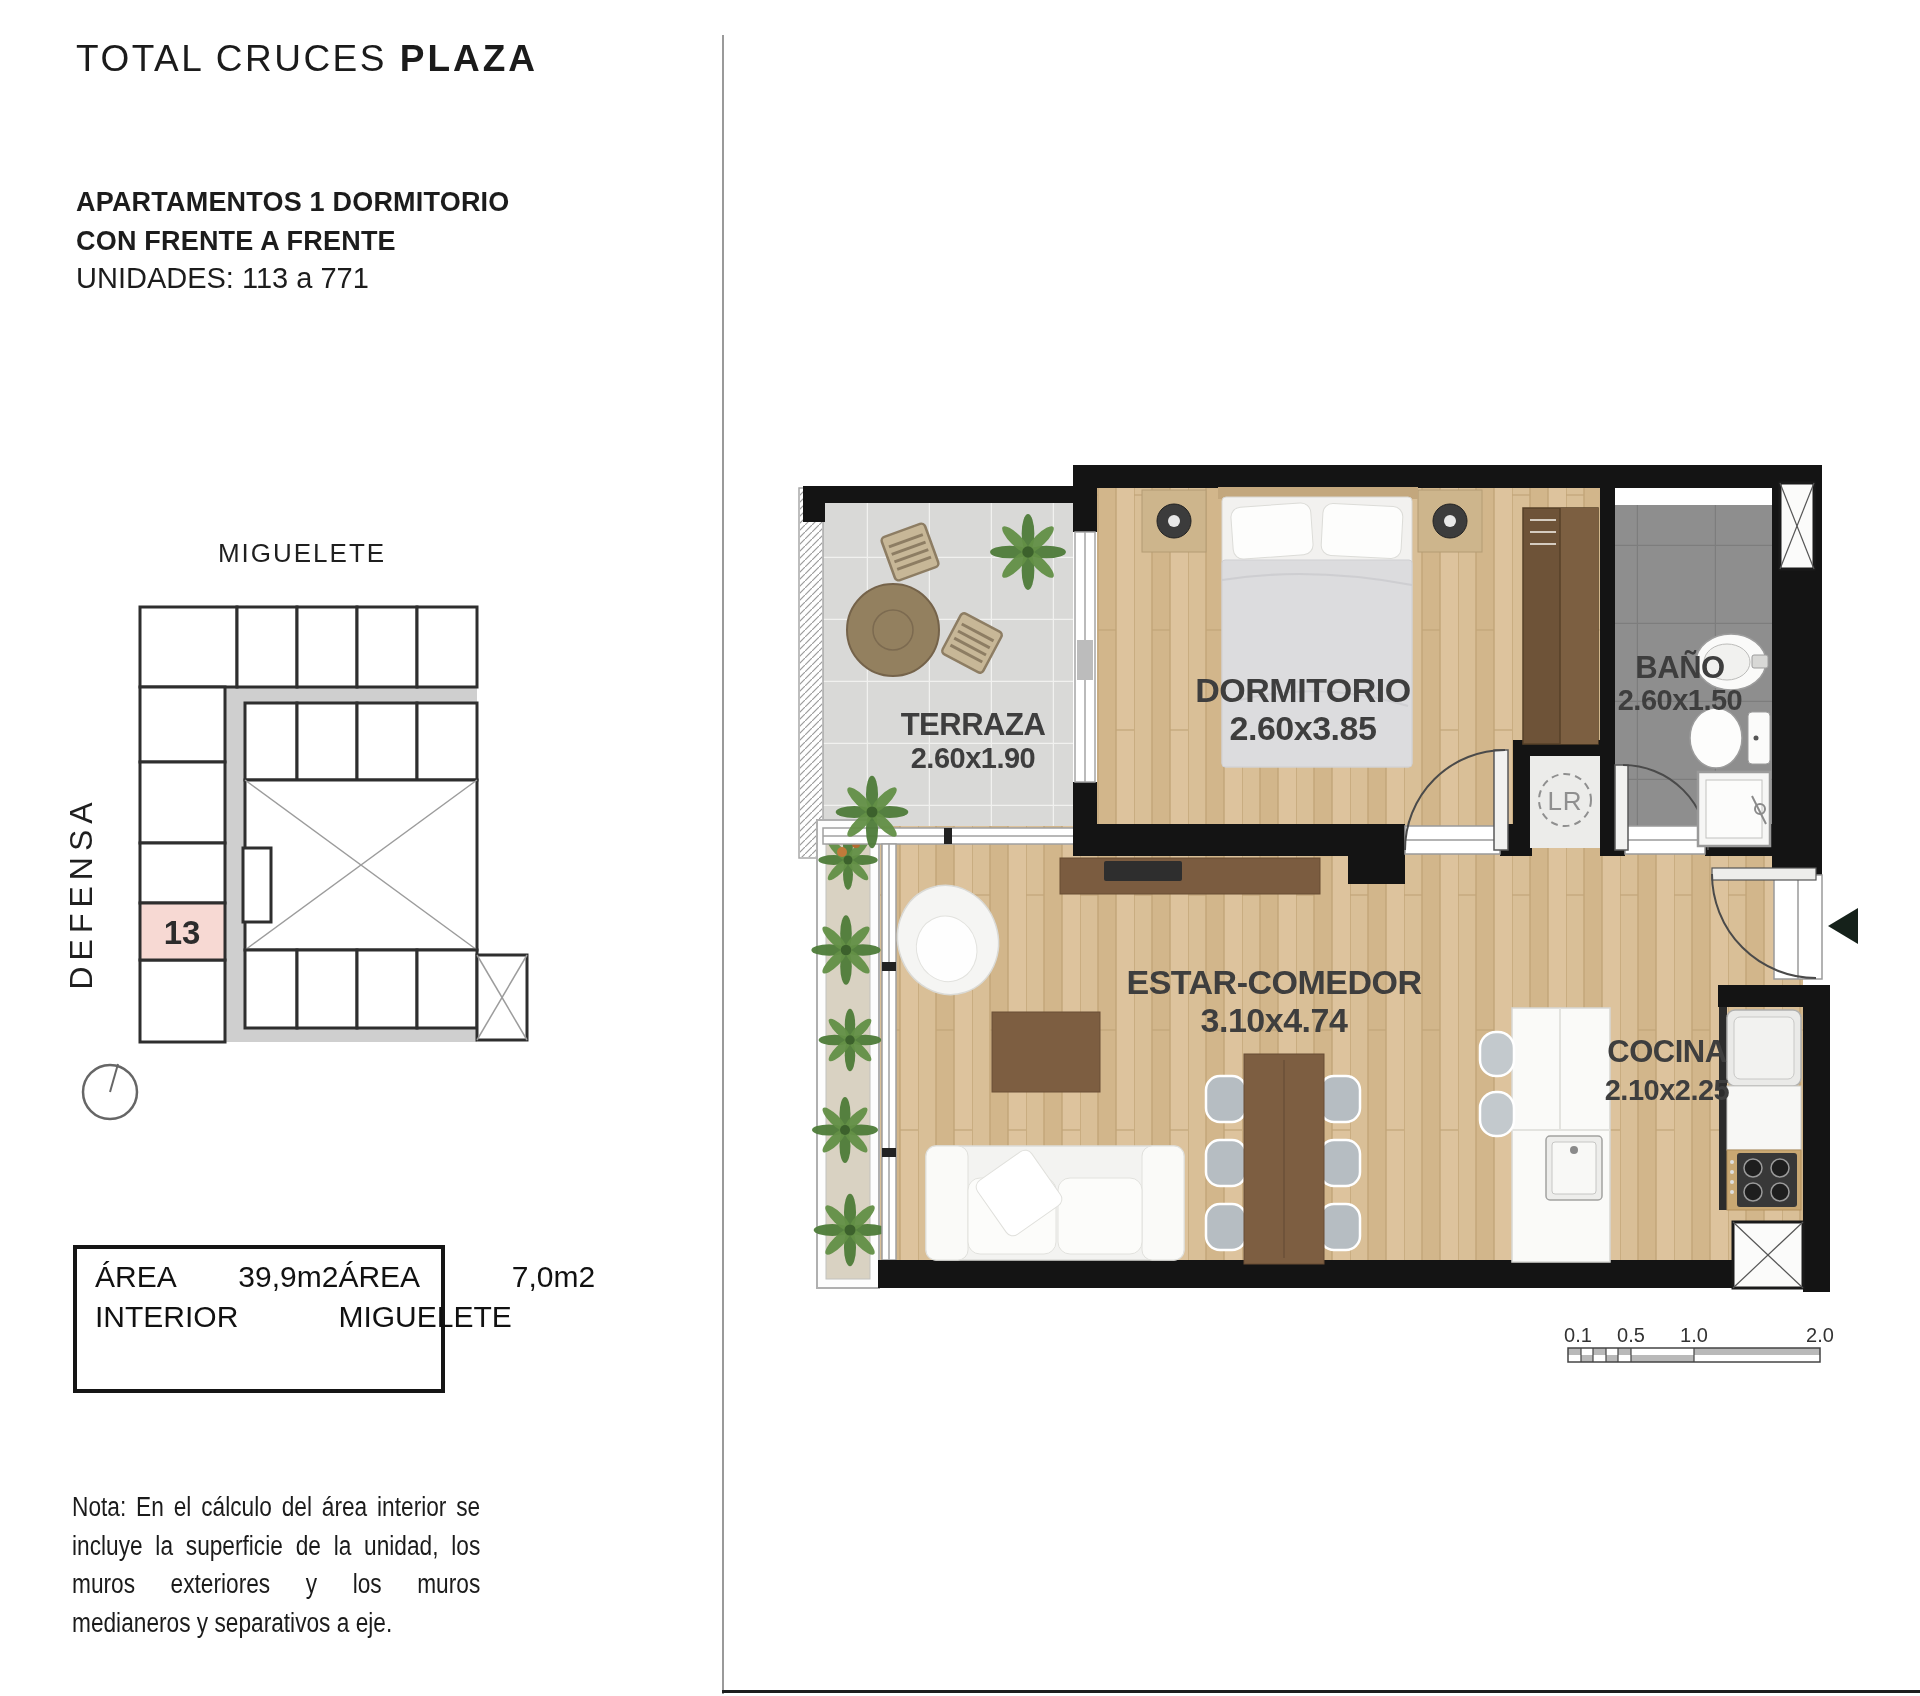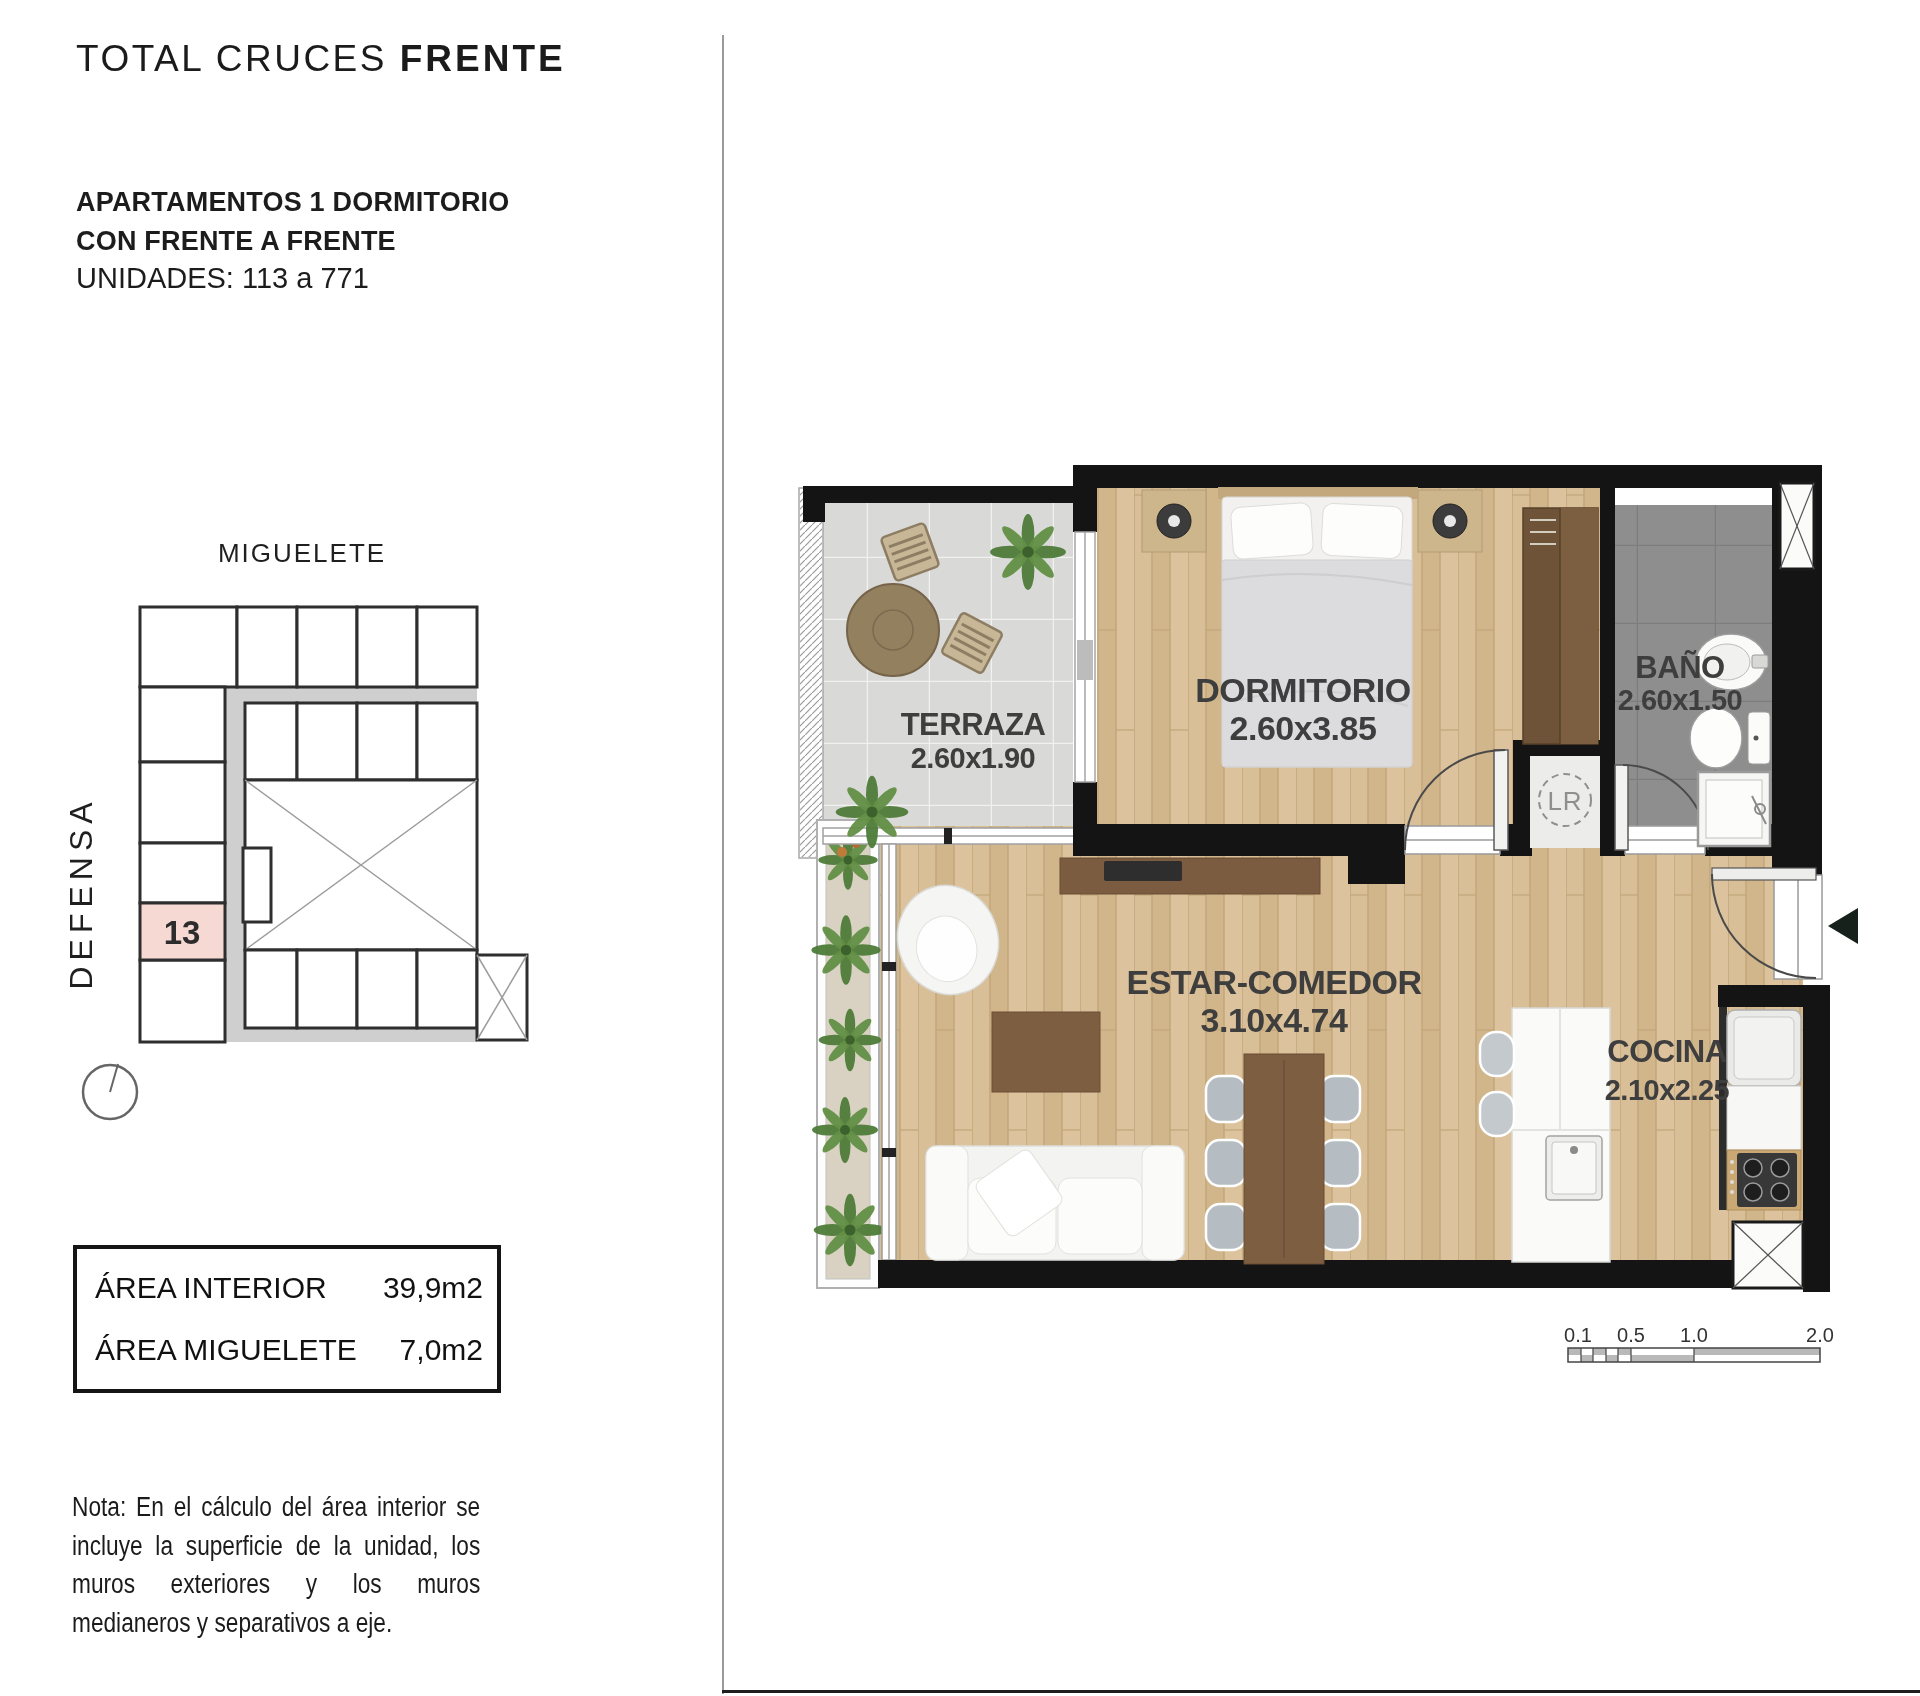"FRENTE" span.b { text: FRENTE -> PLAZA }
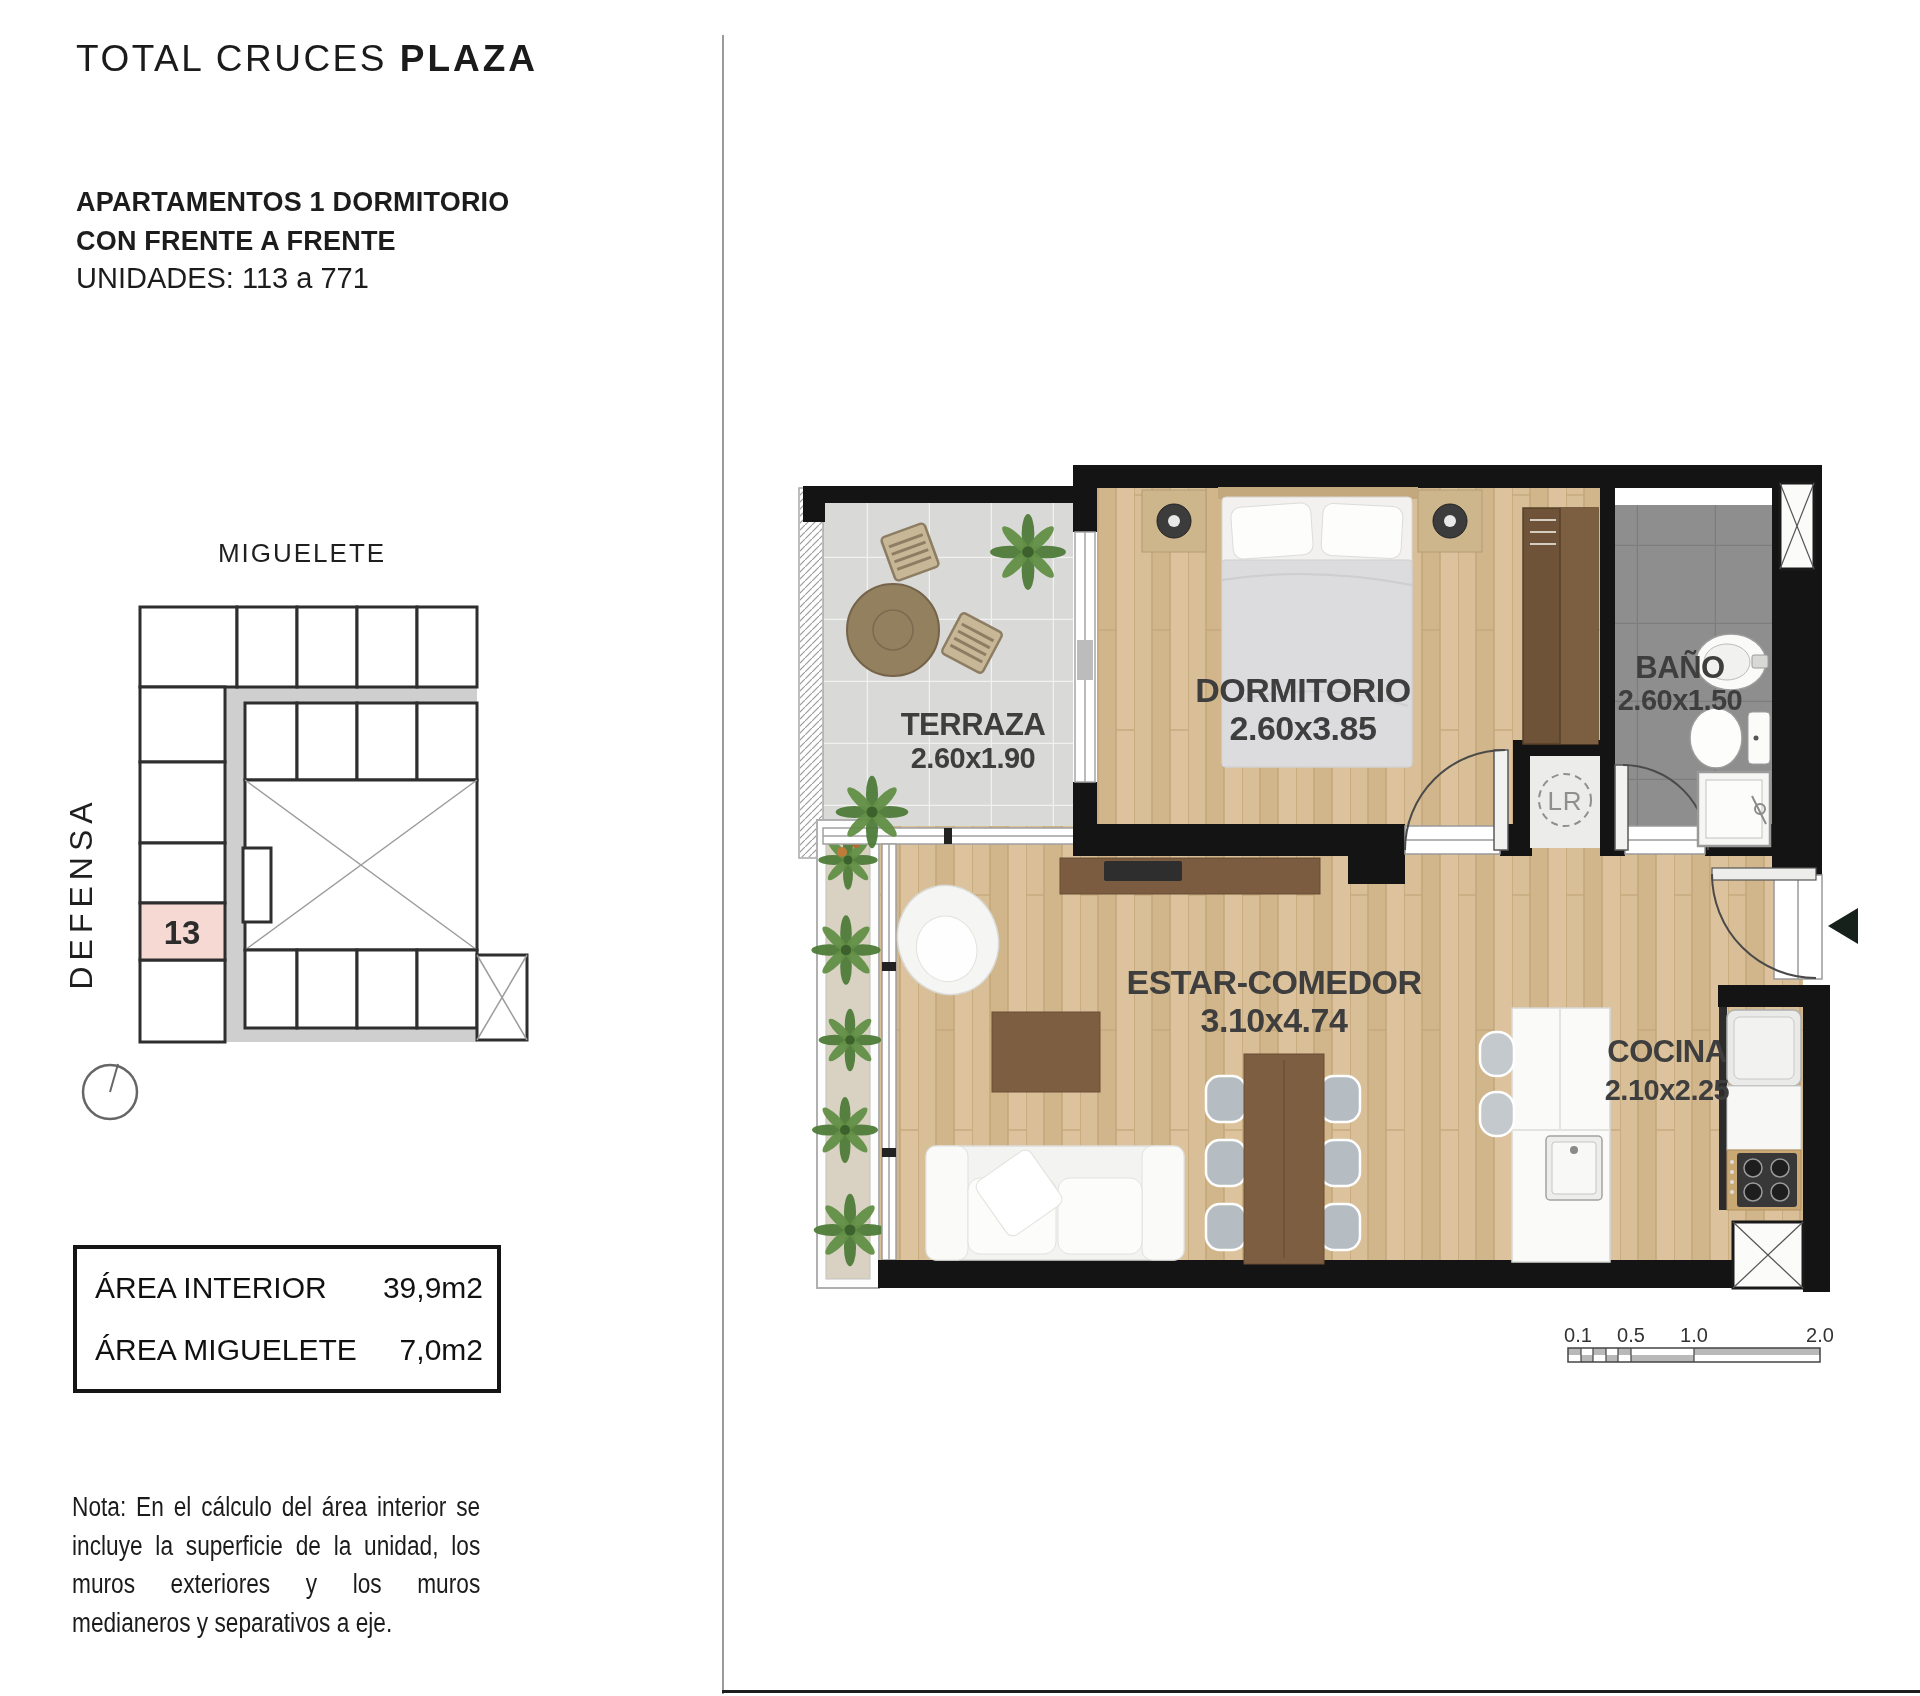"ÁREA INTERIOR" .area-table { flex-direction: column -> none; width: 428px -> 372px }
